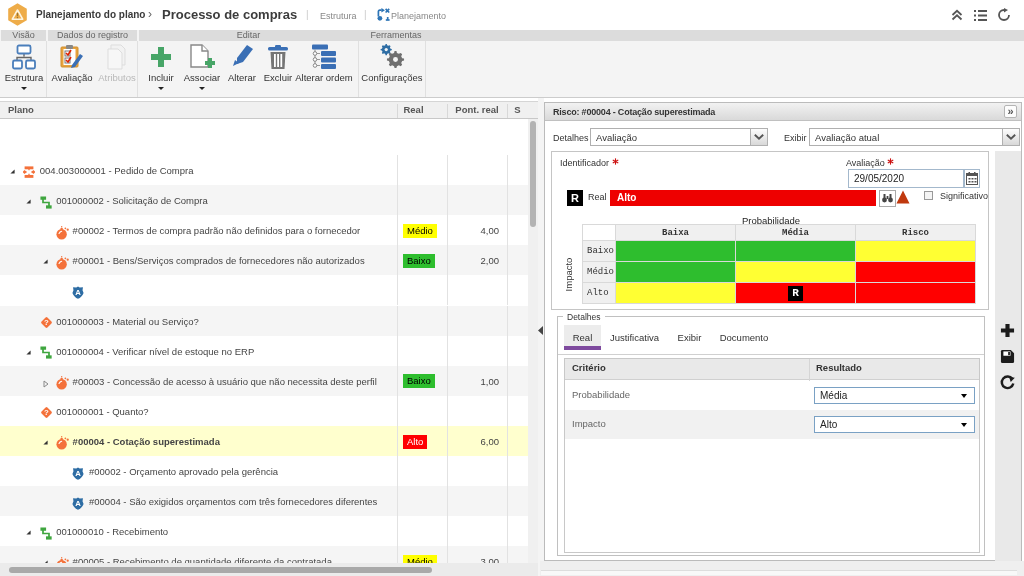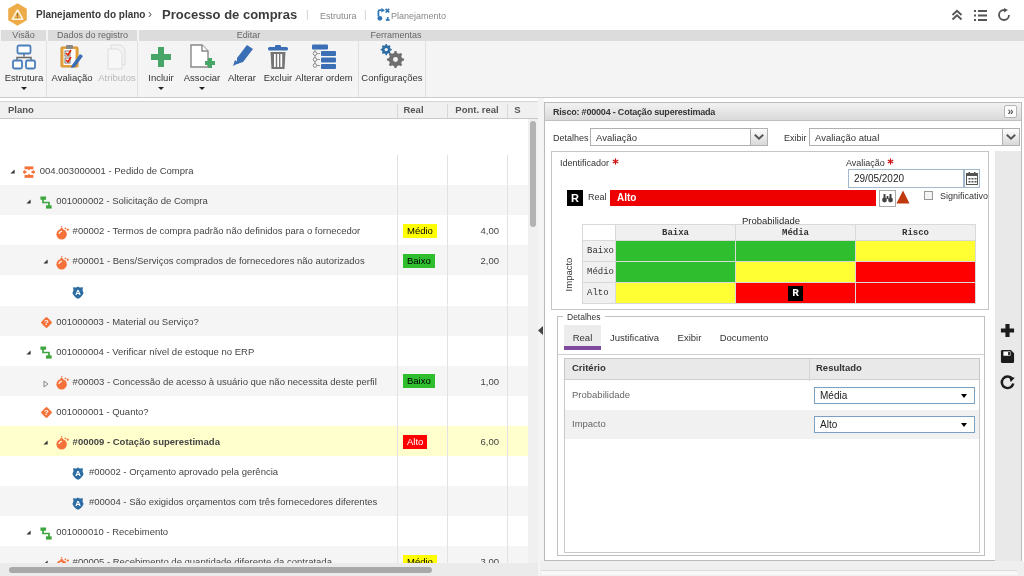"#00009 - Cotação superestimada" span.txt { text: 00009 -> 00004 }
